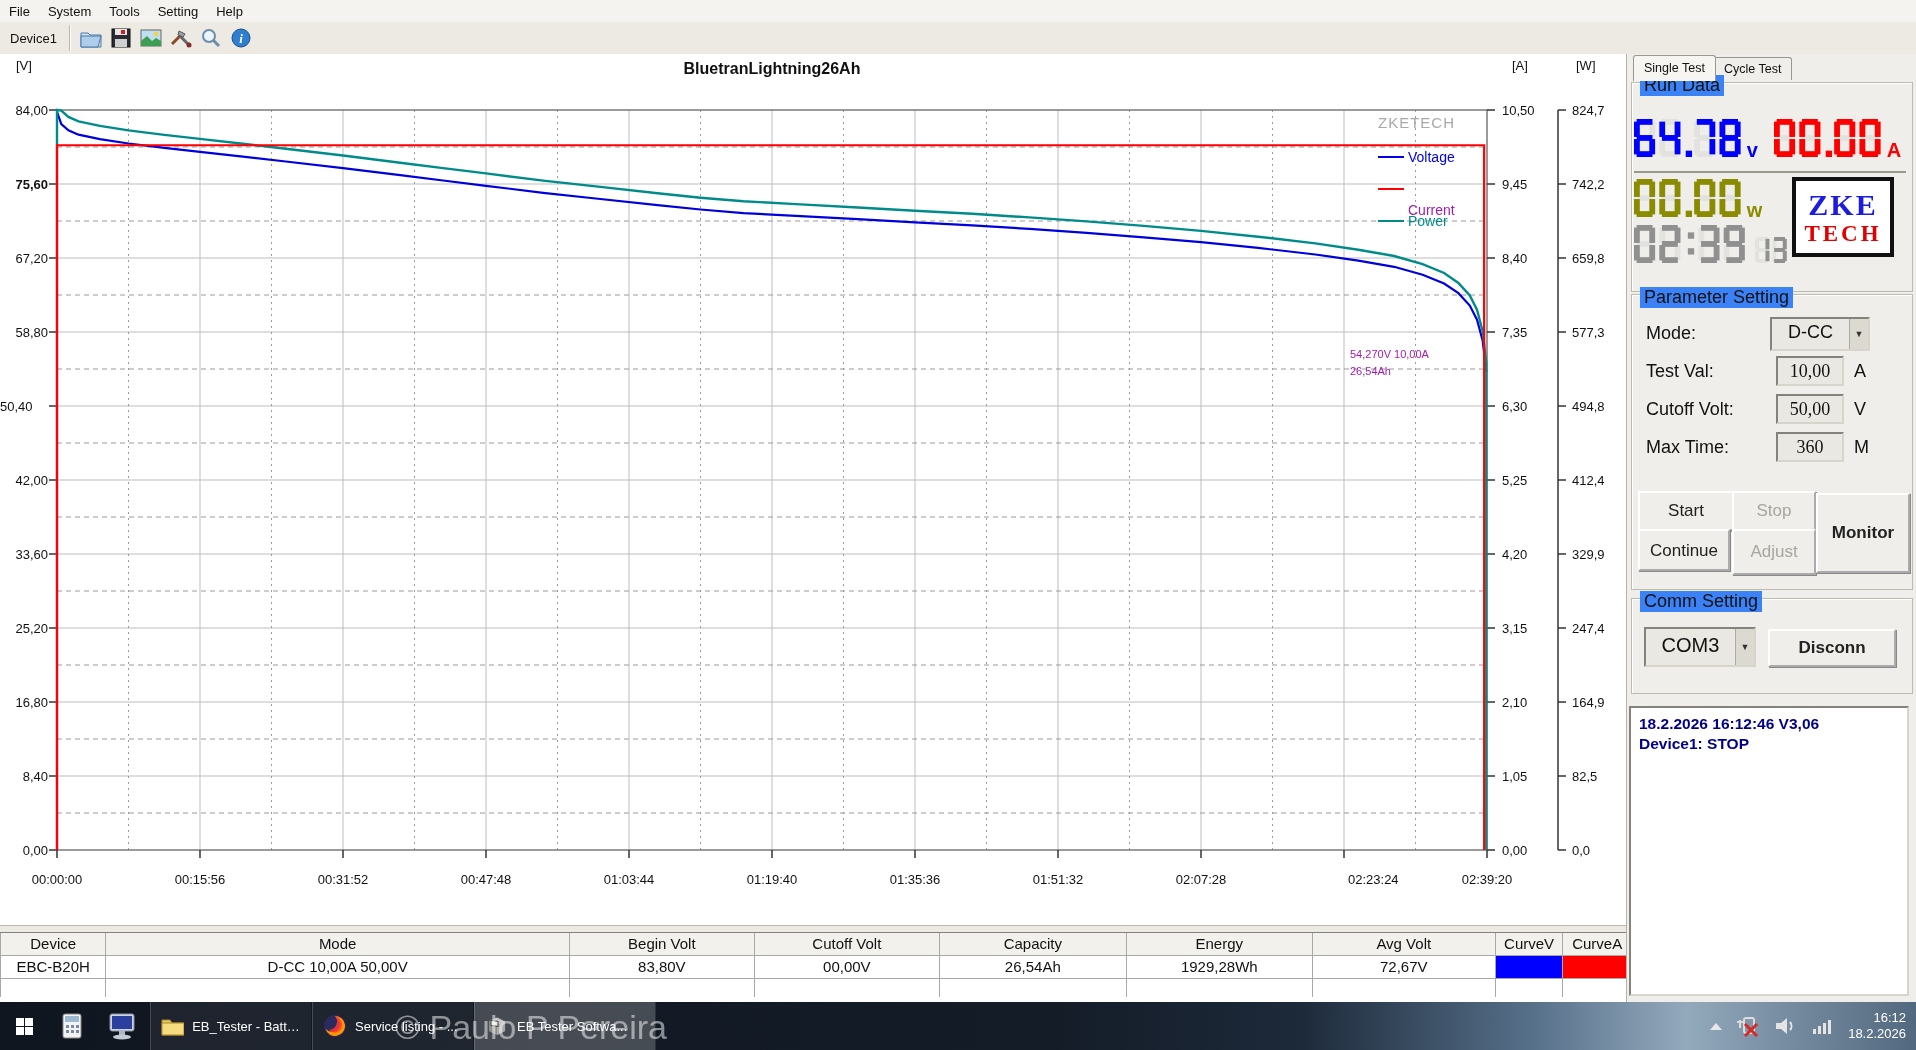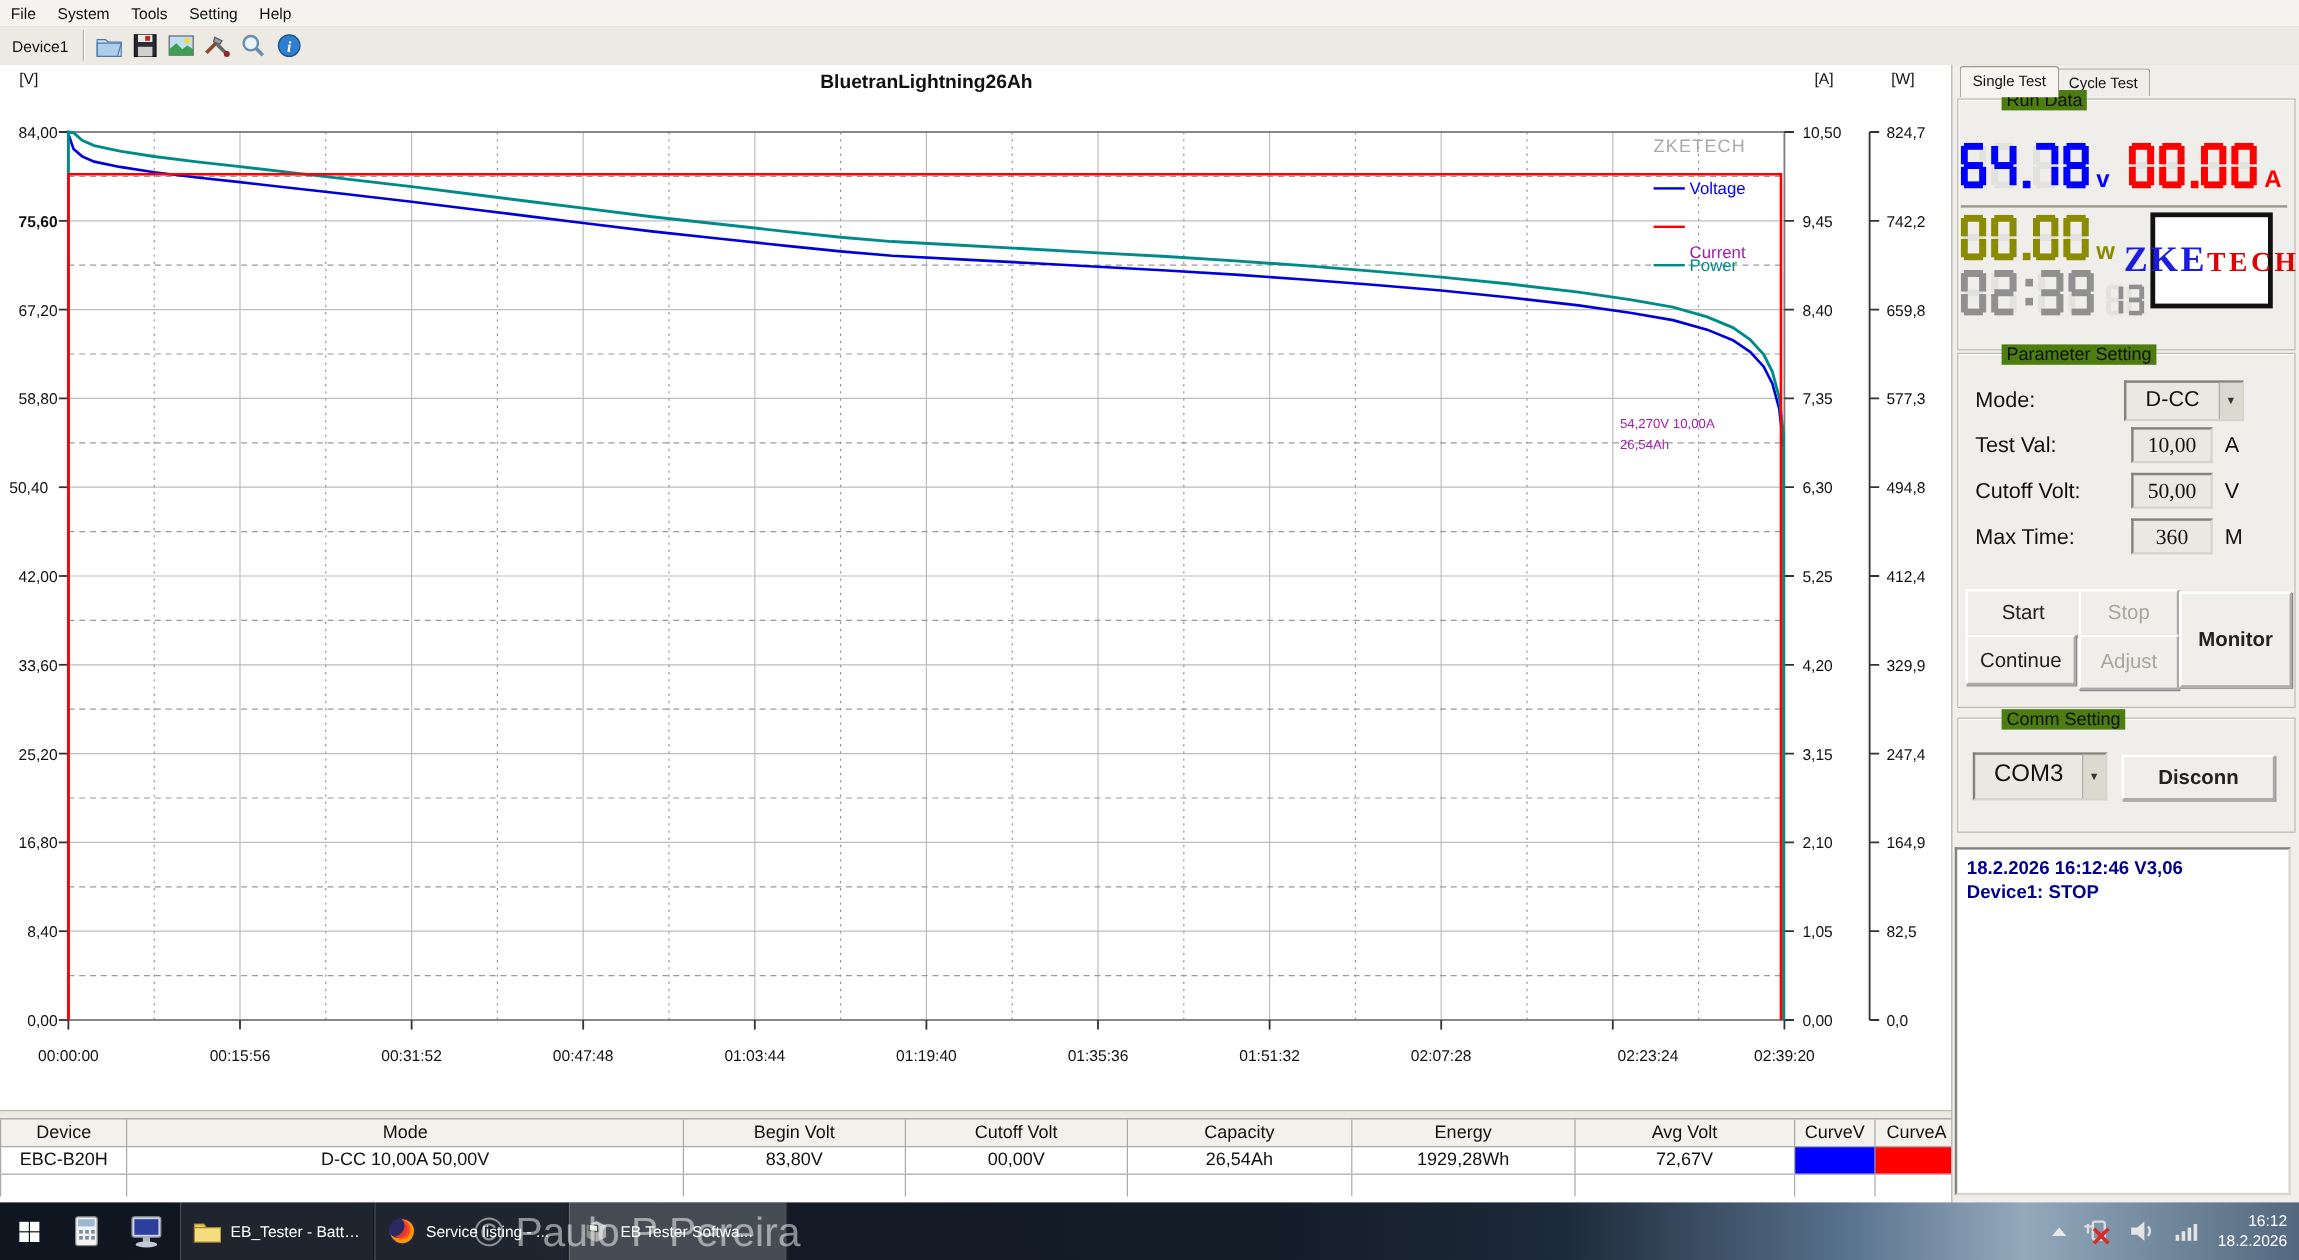"Run Data" .group-label { background: #4d7c0f -> #3b82f6; font-size: 15px -> 18px; margin-left: 28px -> none }
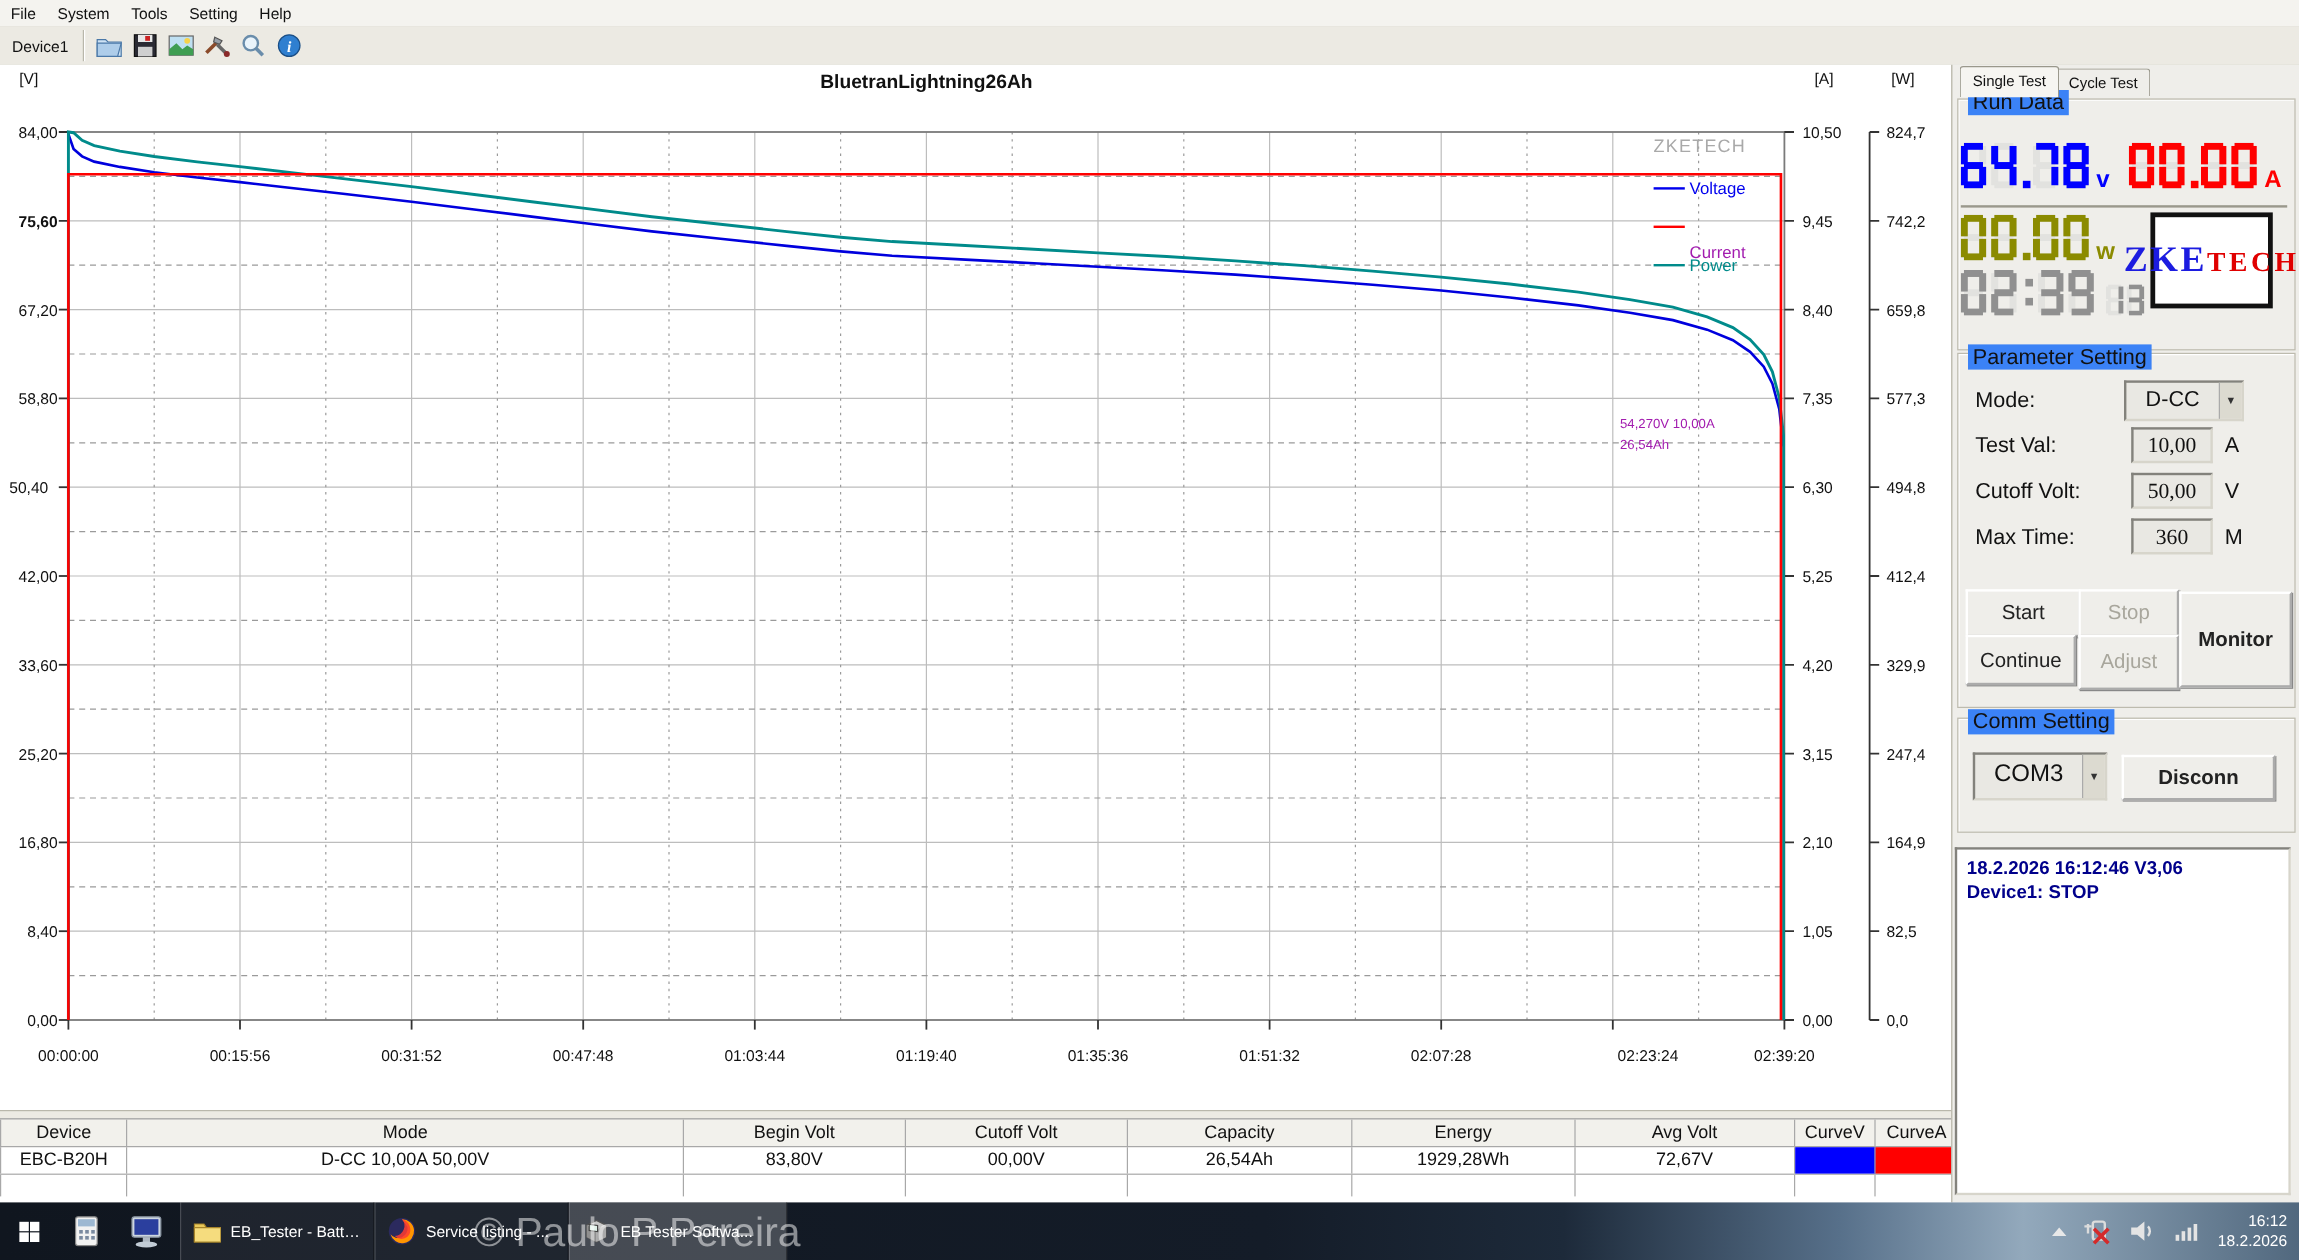"ZKE" #logo { flex-direction: row -> column }
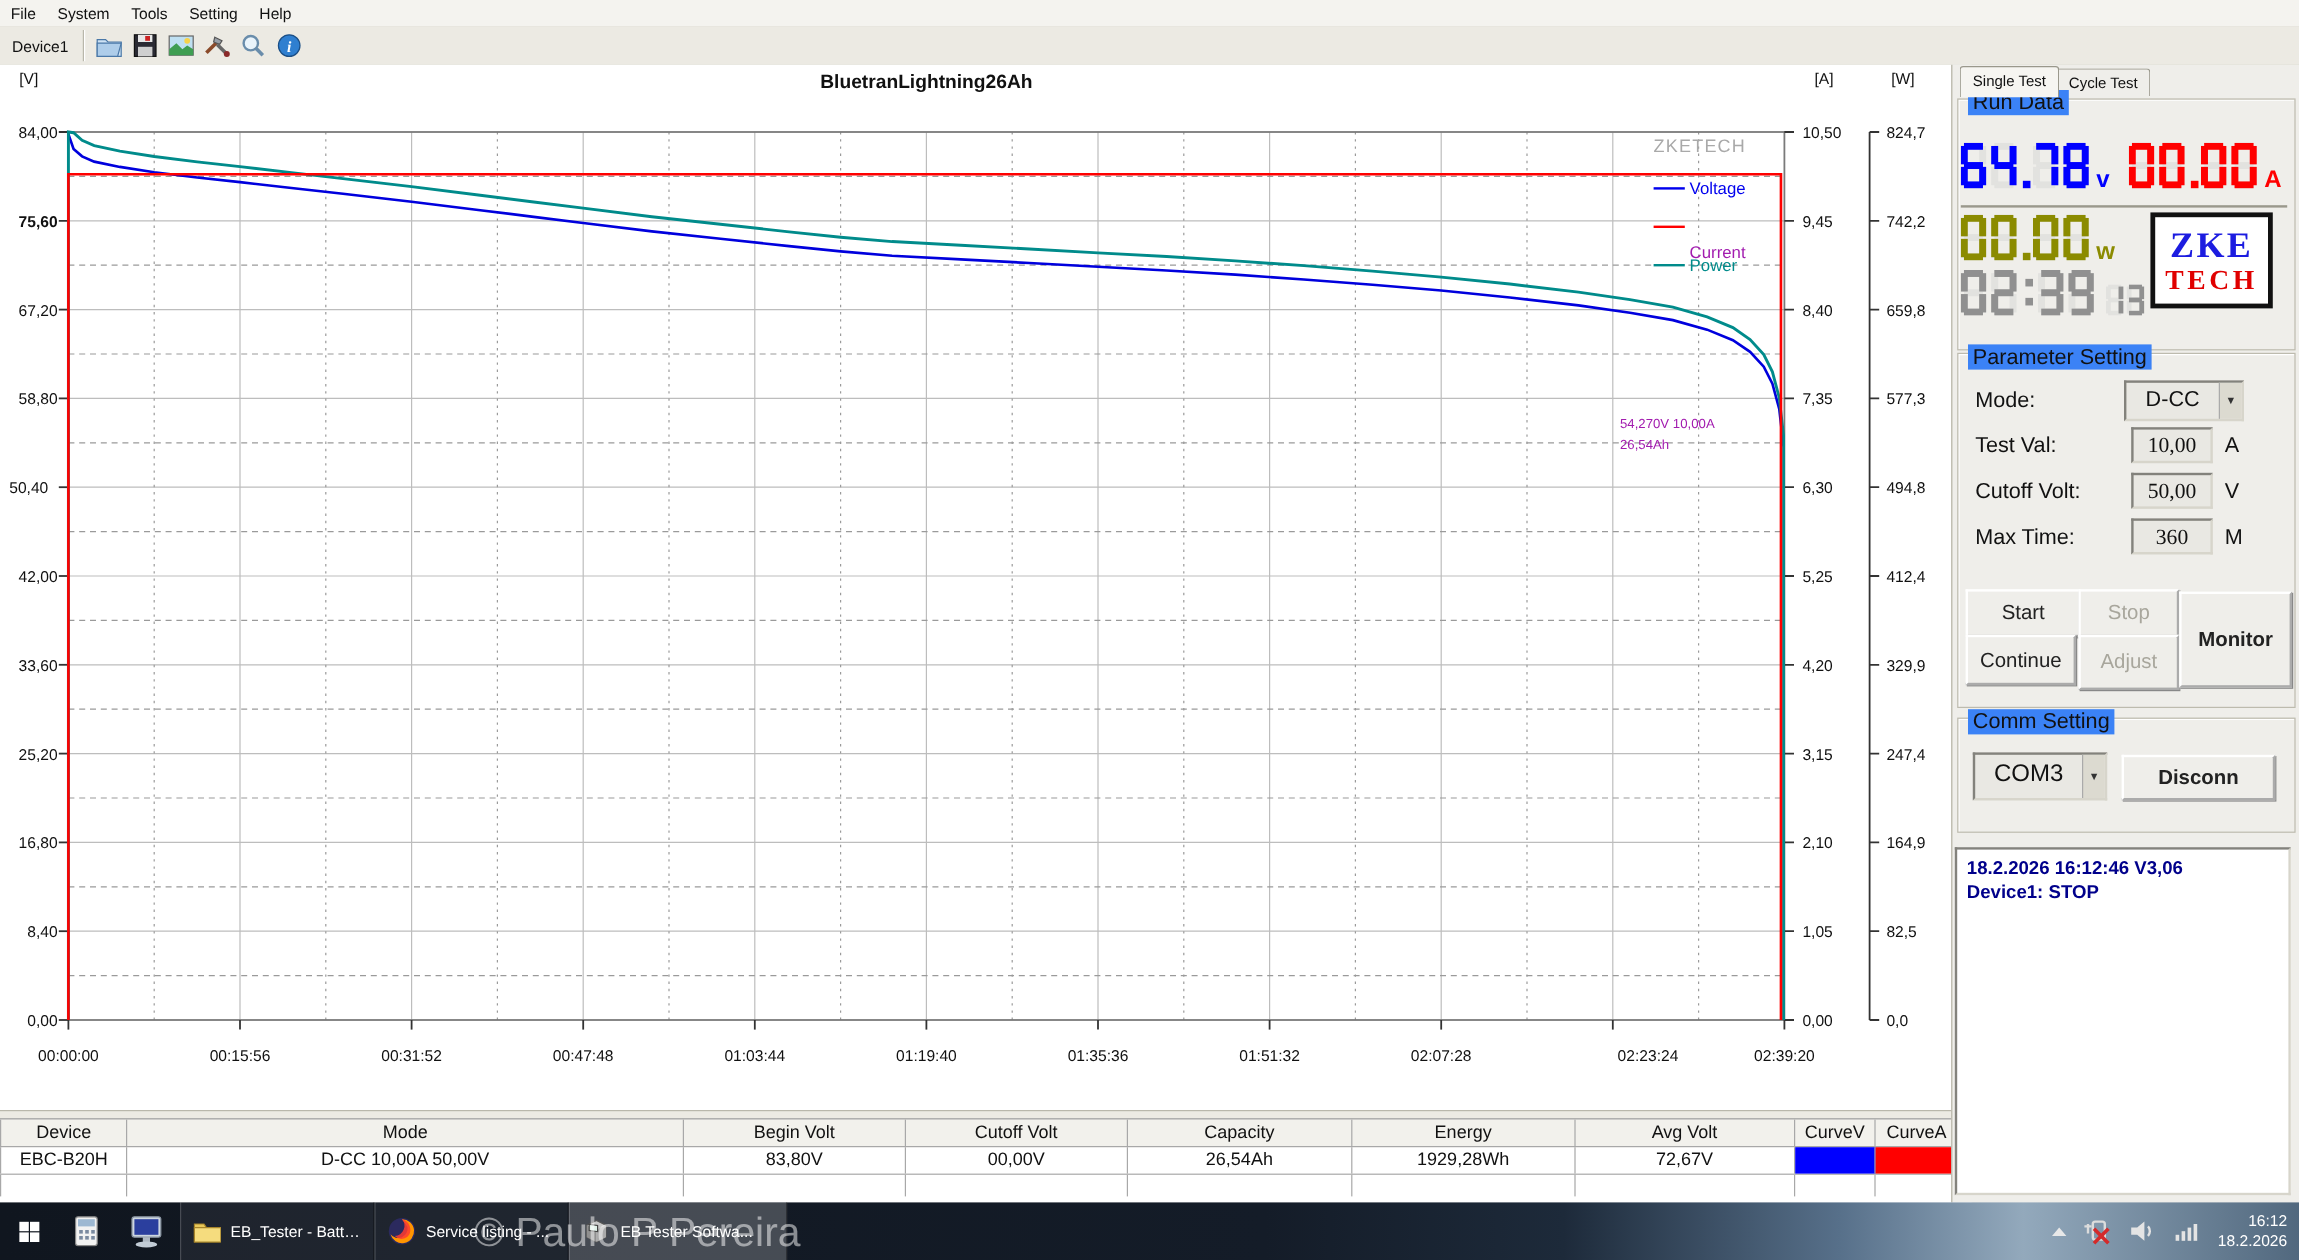"50,40" div.tick-label { text-align: center -> left }
